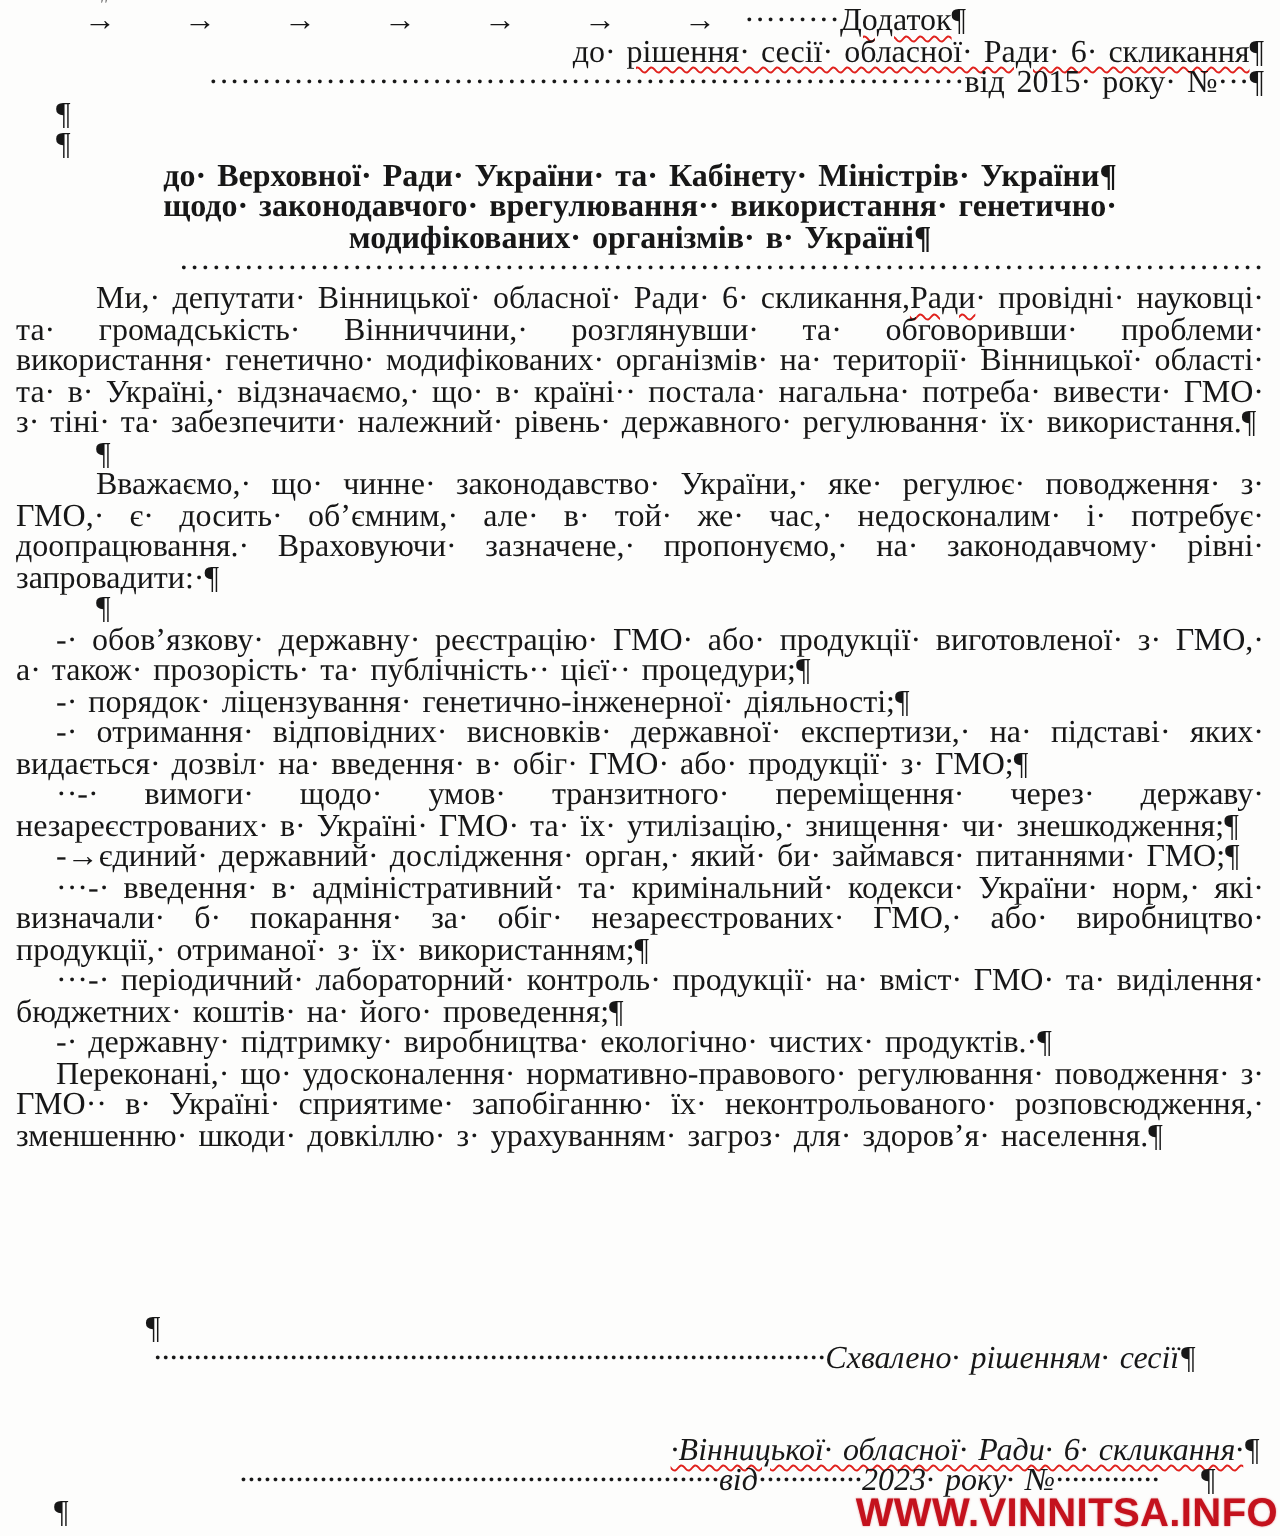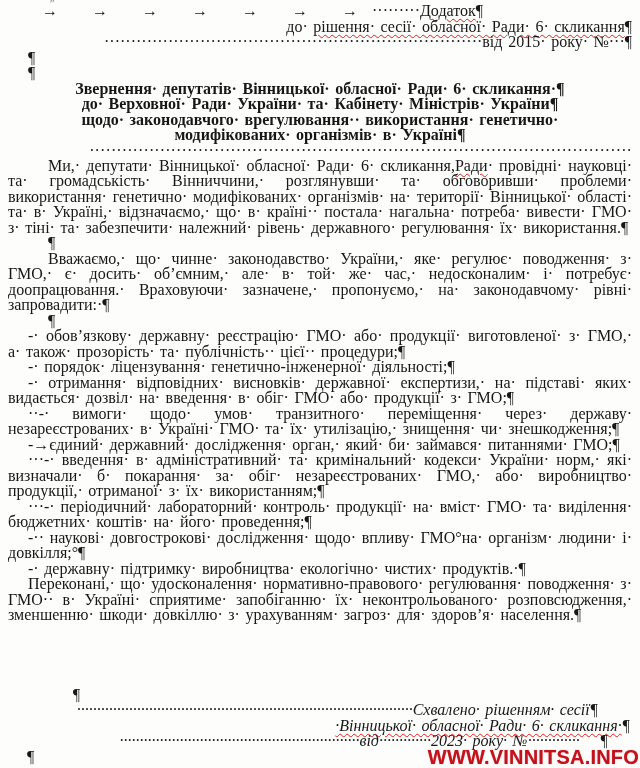"Звернення· депутатів· Вінницької·" div.title-line { html: <div>Звернення· депутатів· Вінницької· обласної· Ради· 6· скликання·¶</div> -> none }
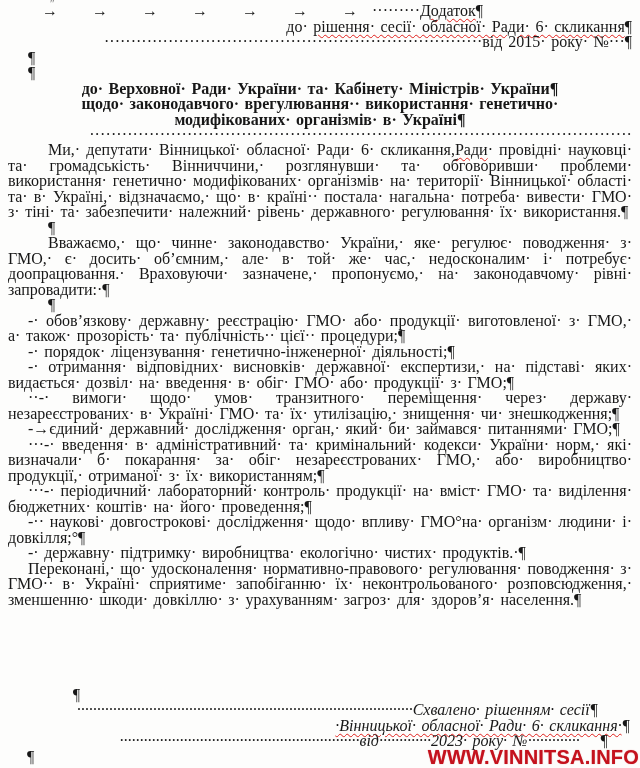"-·· наукові· довгострокові· дослідження·" div.li { html: <div>-·· наукові· довгострокові· дослідження· щодо· впливу· ГМО°на· організм· людини· і· довкілля;°¶</div> -> none }
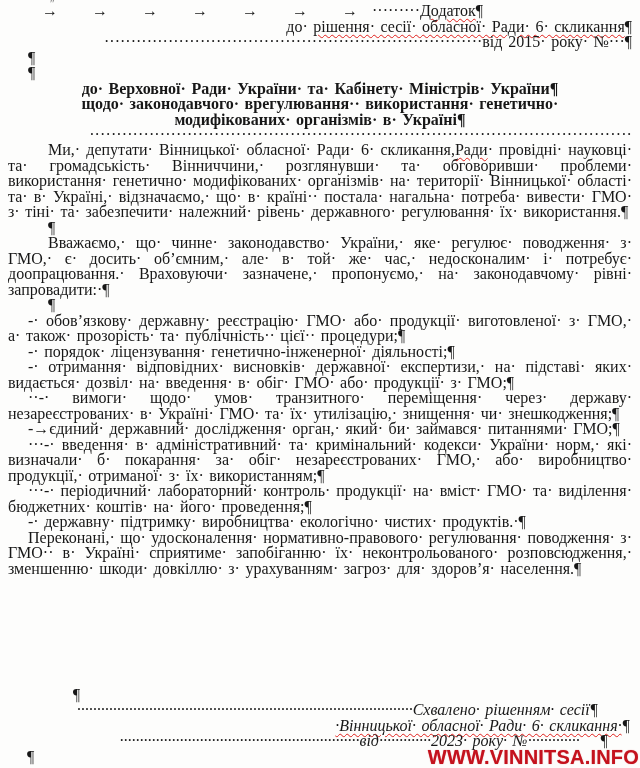"·Вінницької· обласної· Ради· 6·" .c2 { margin-top: none -> 30px }
